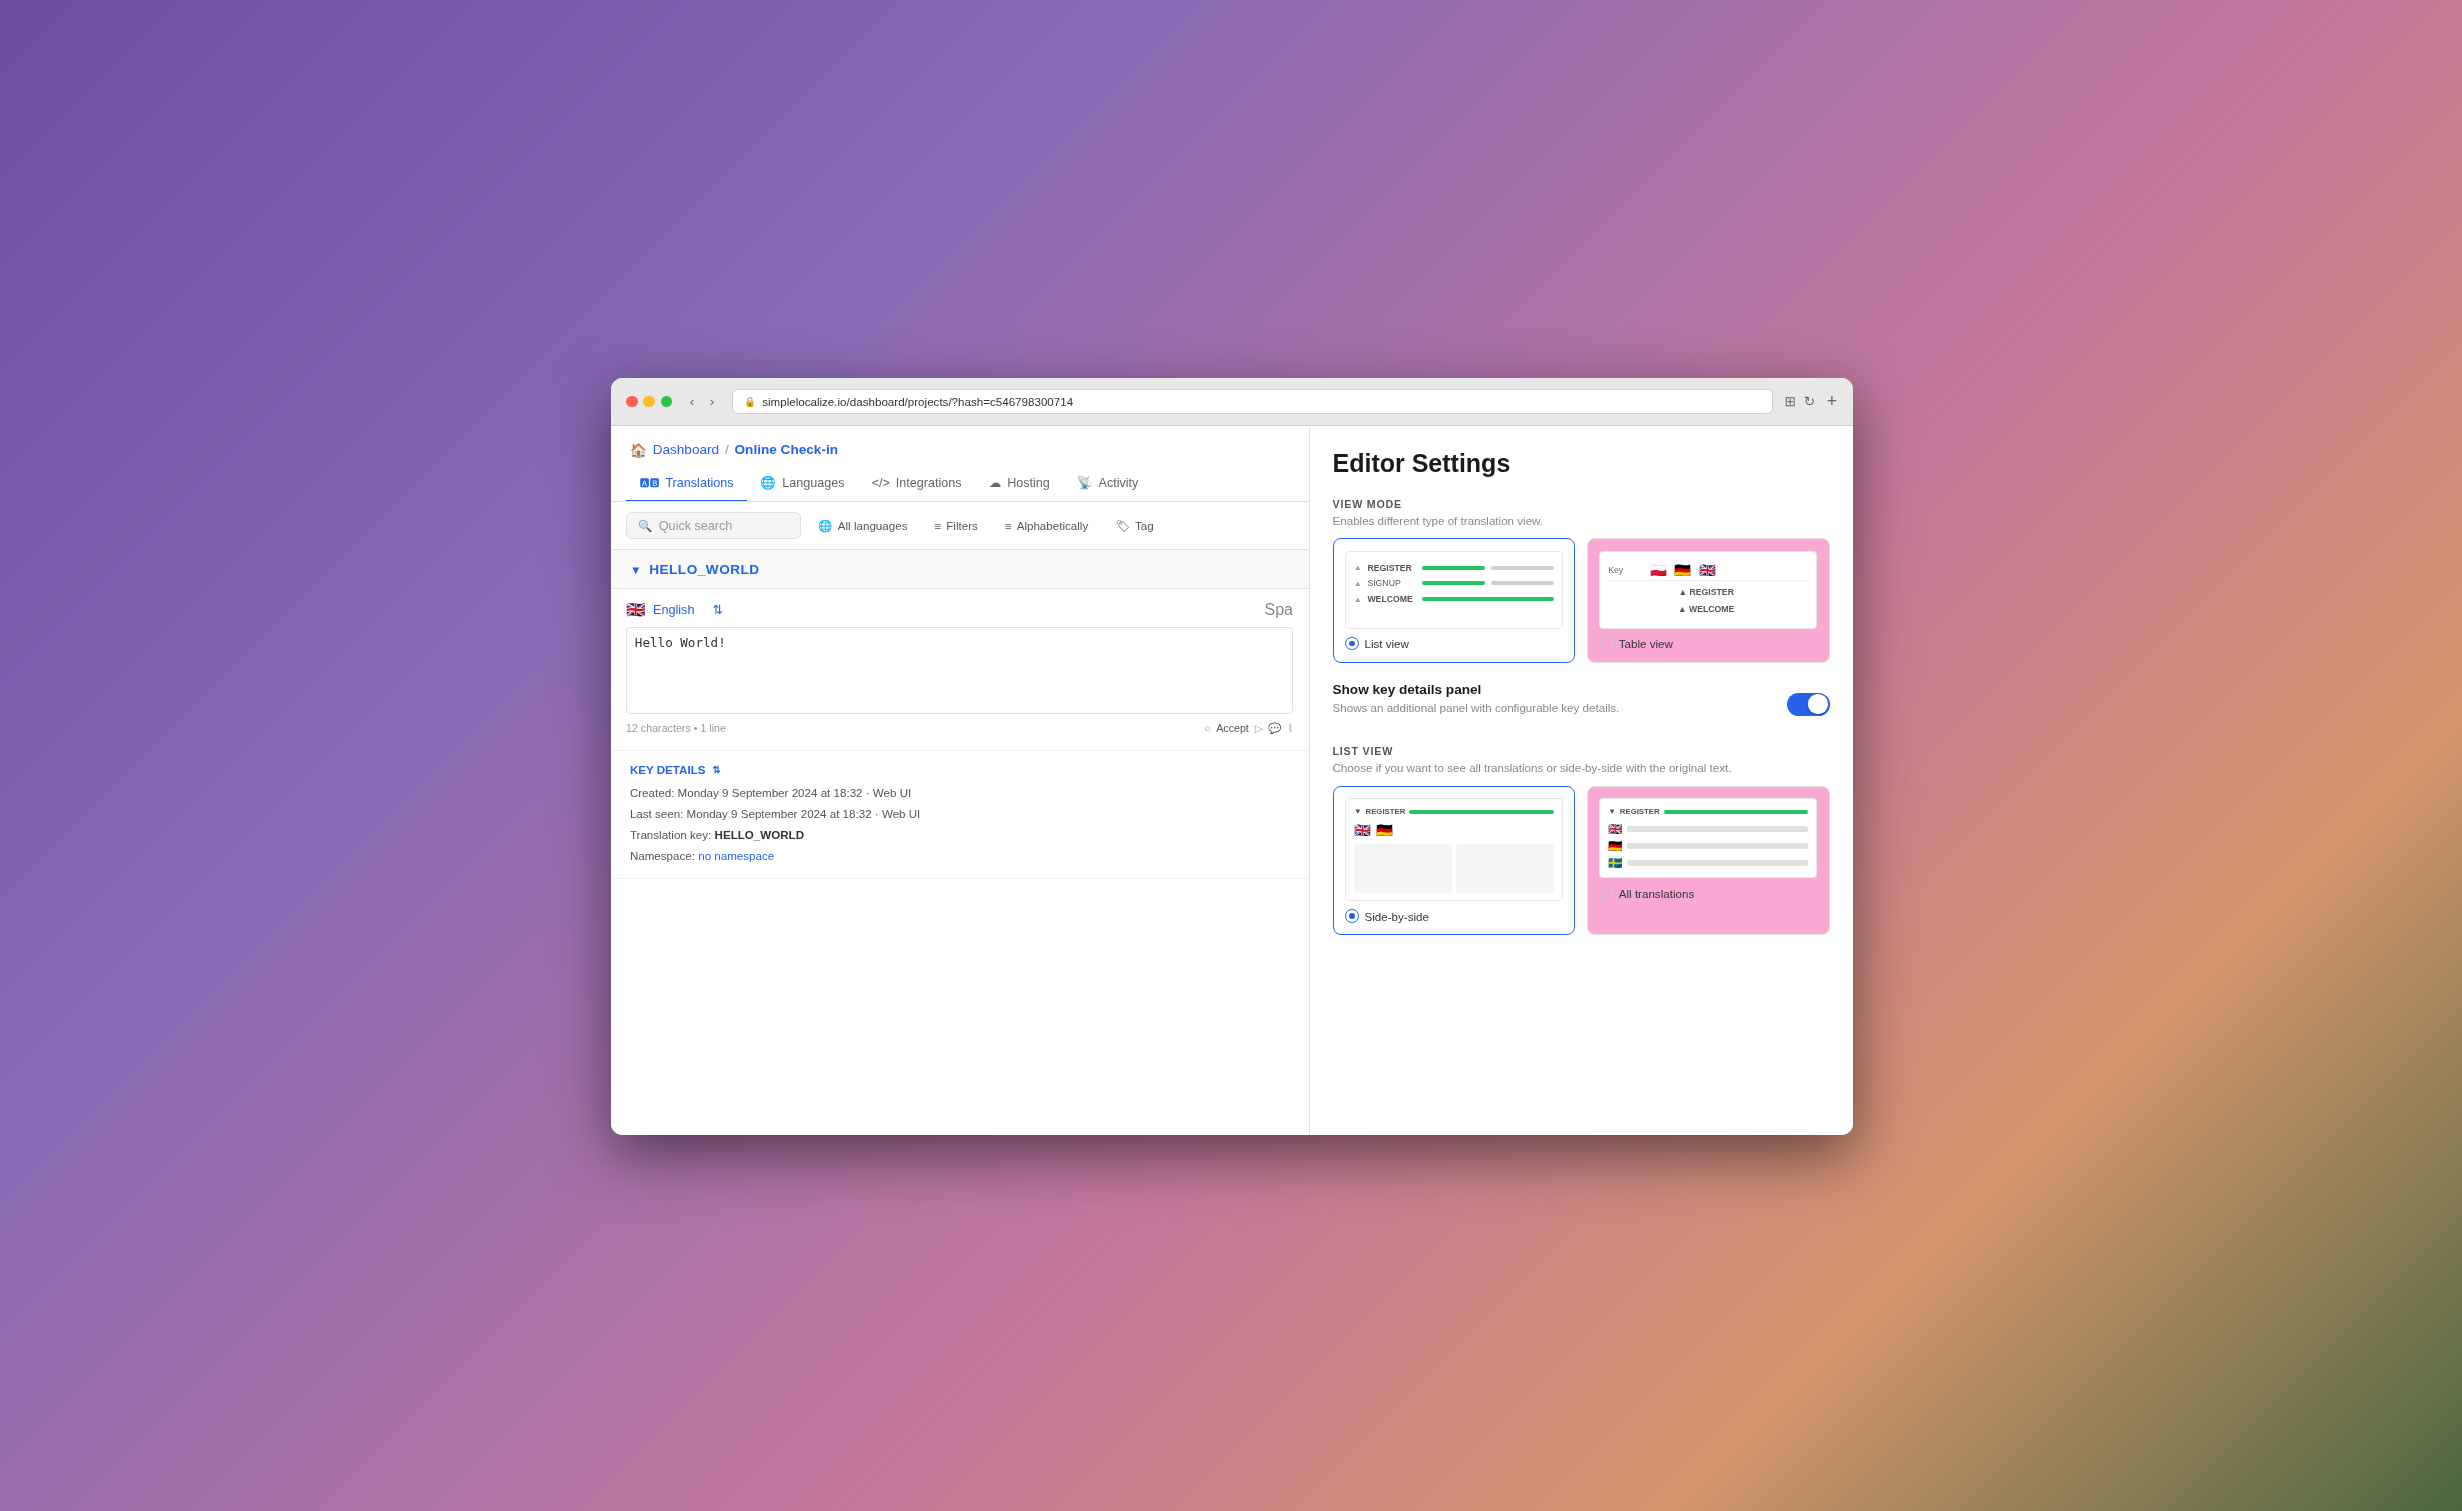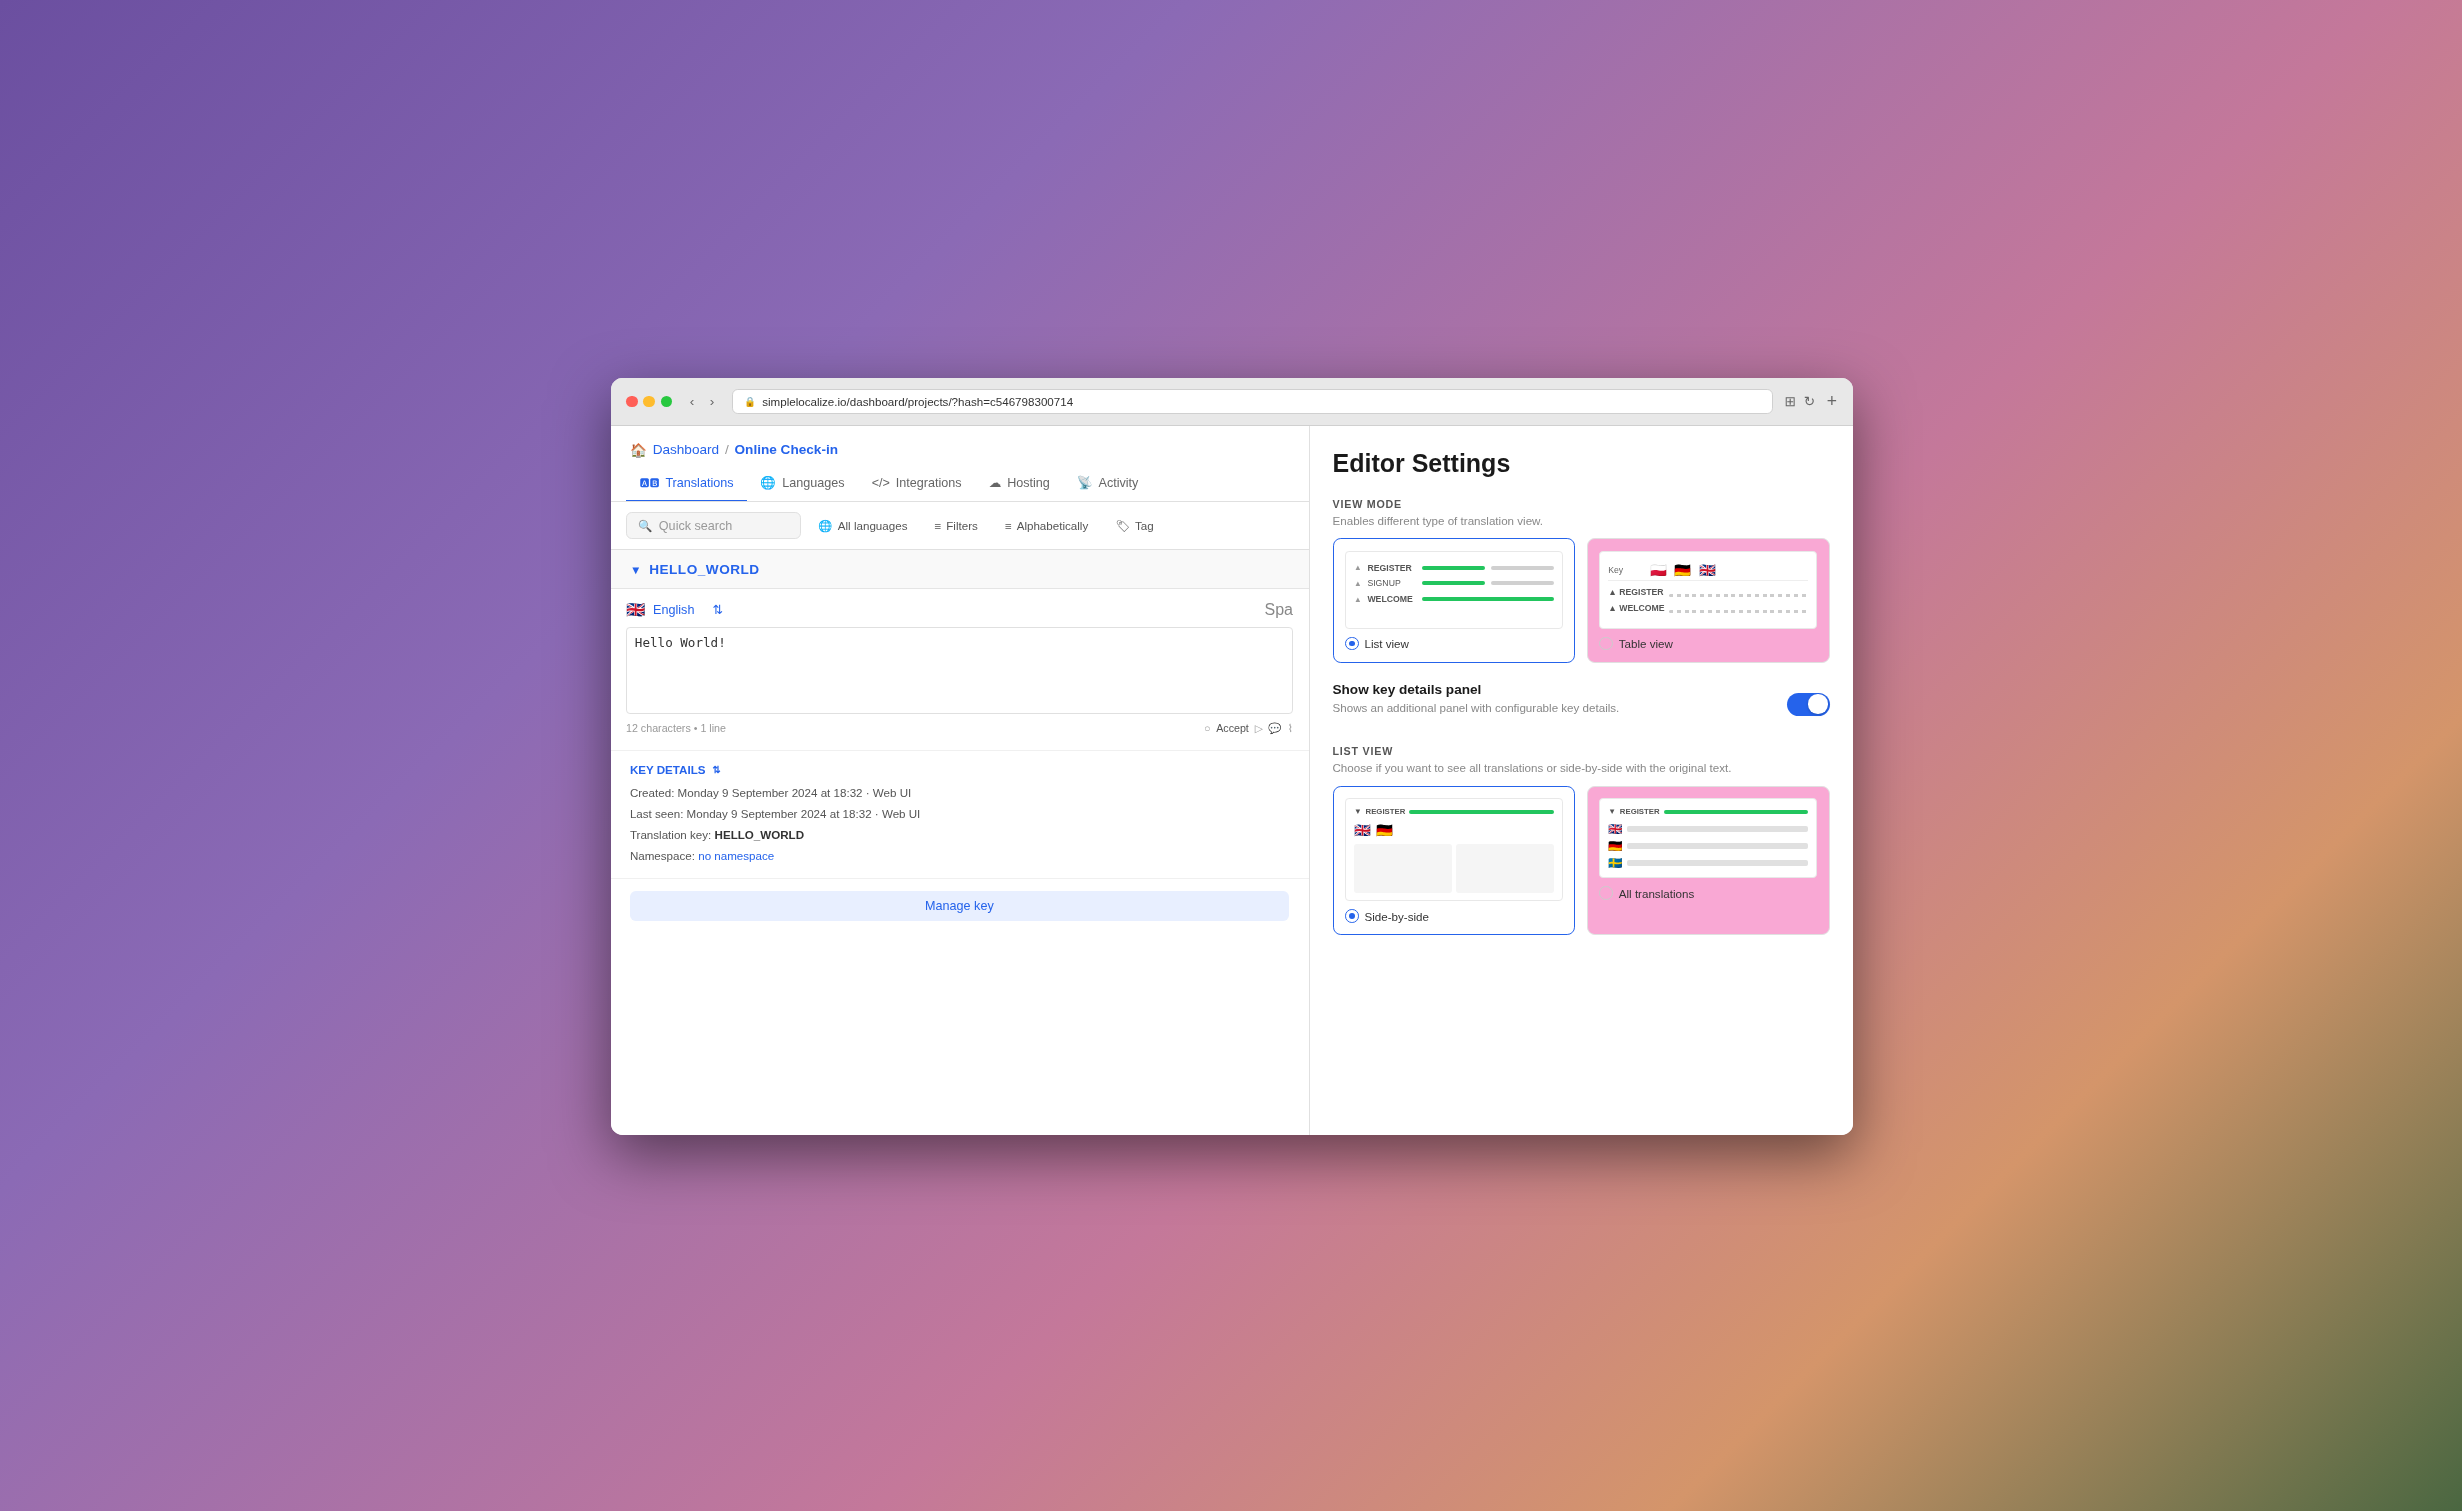"▲ REGISTER" .table-preview-row { align-items: flex-end -> center; flex-direction: none -> column }
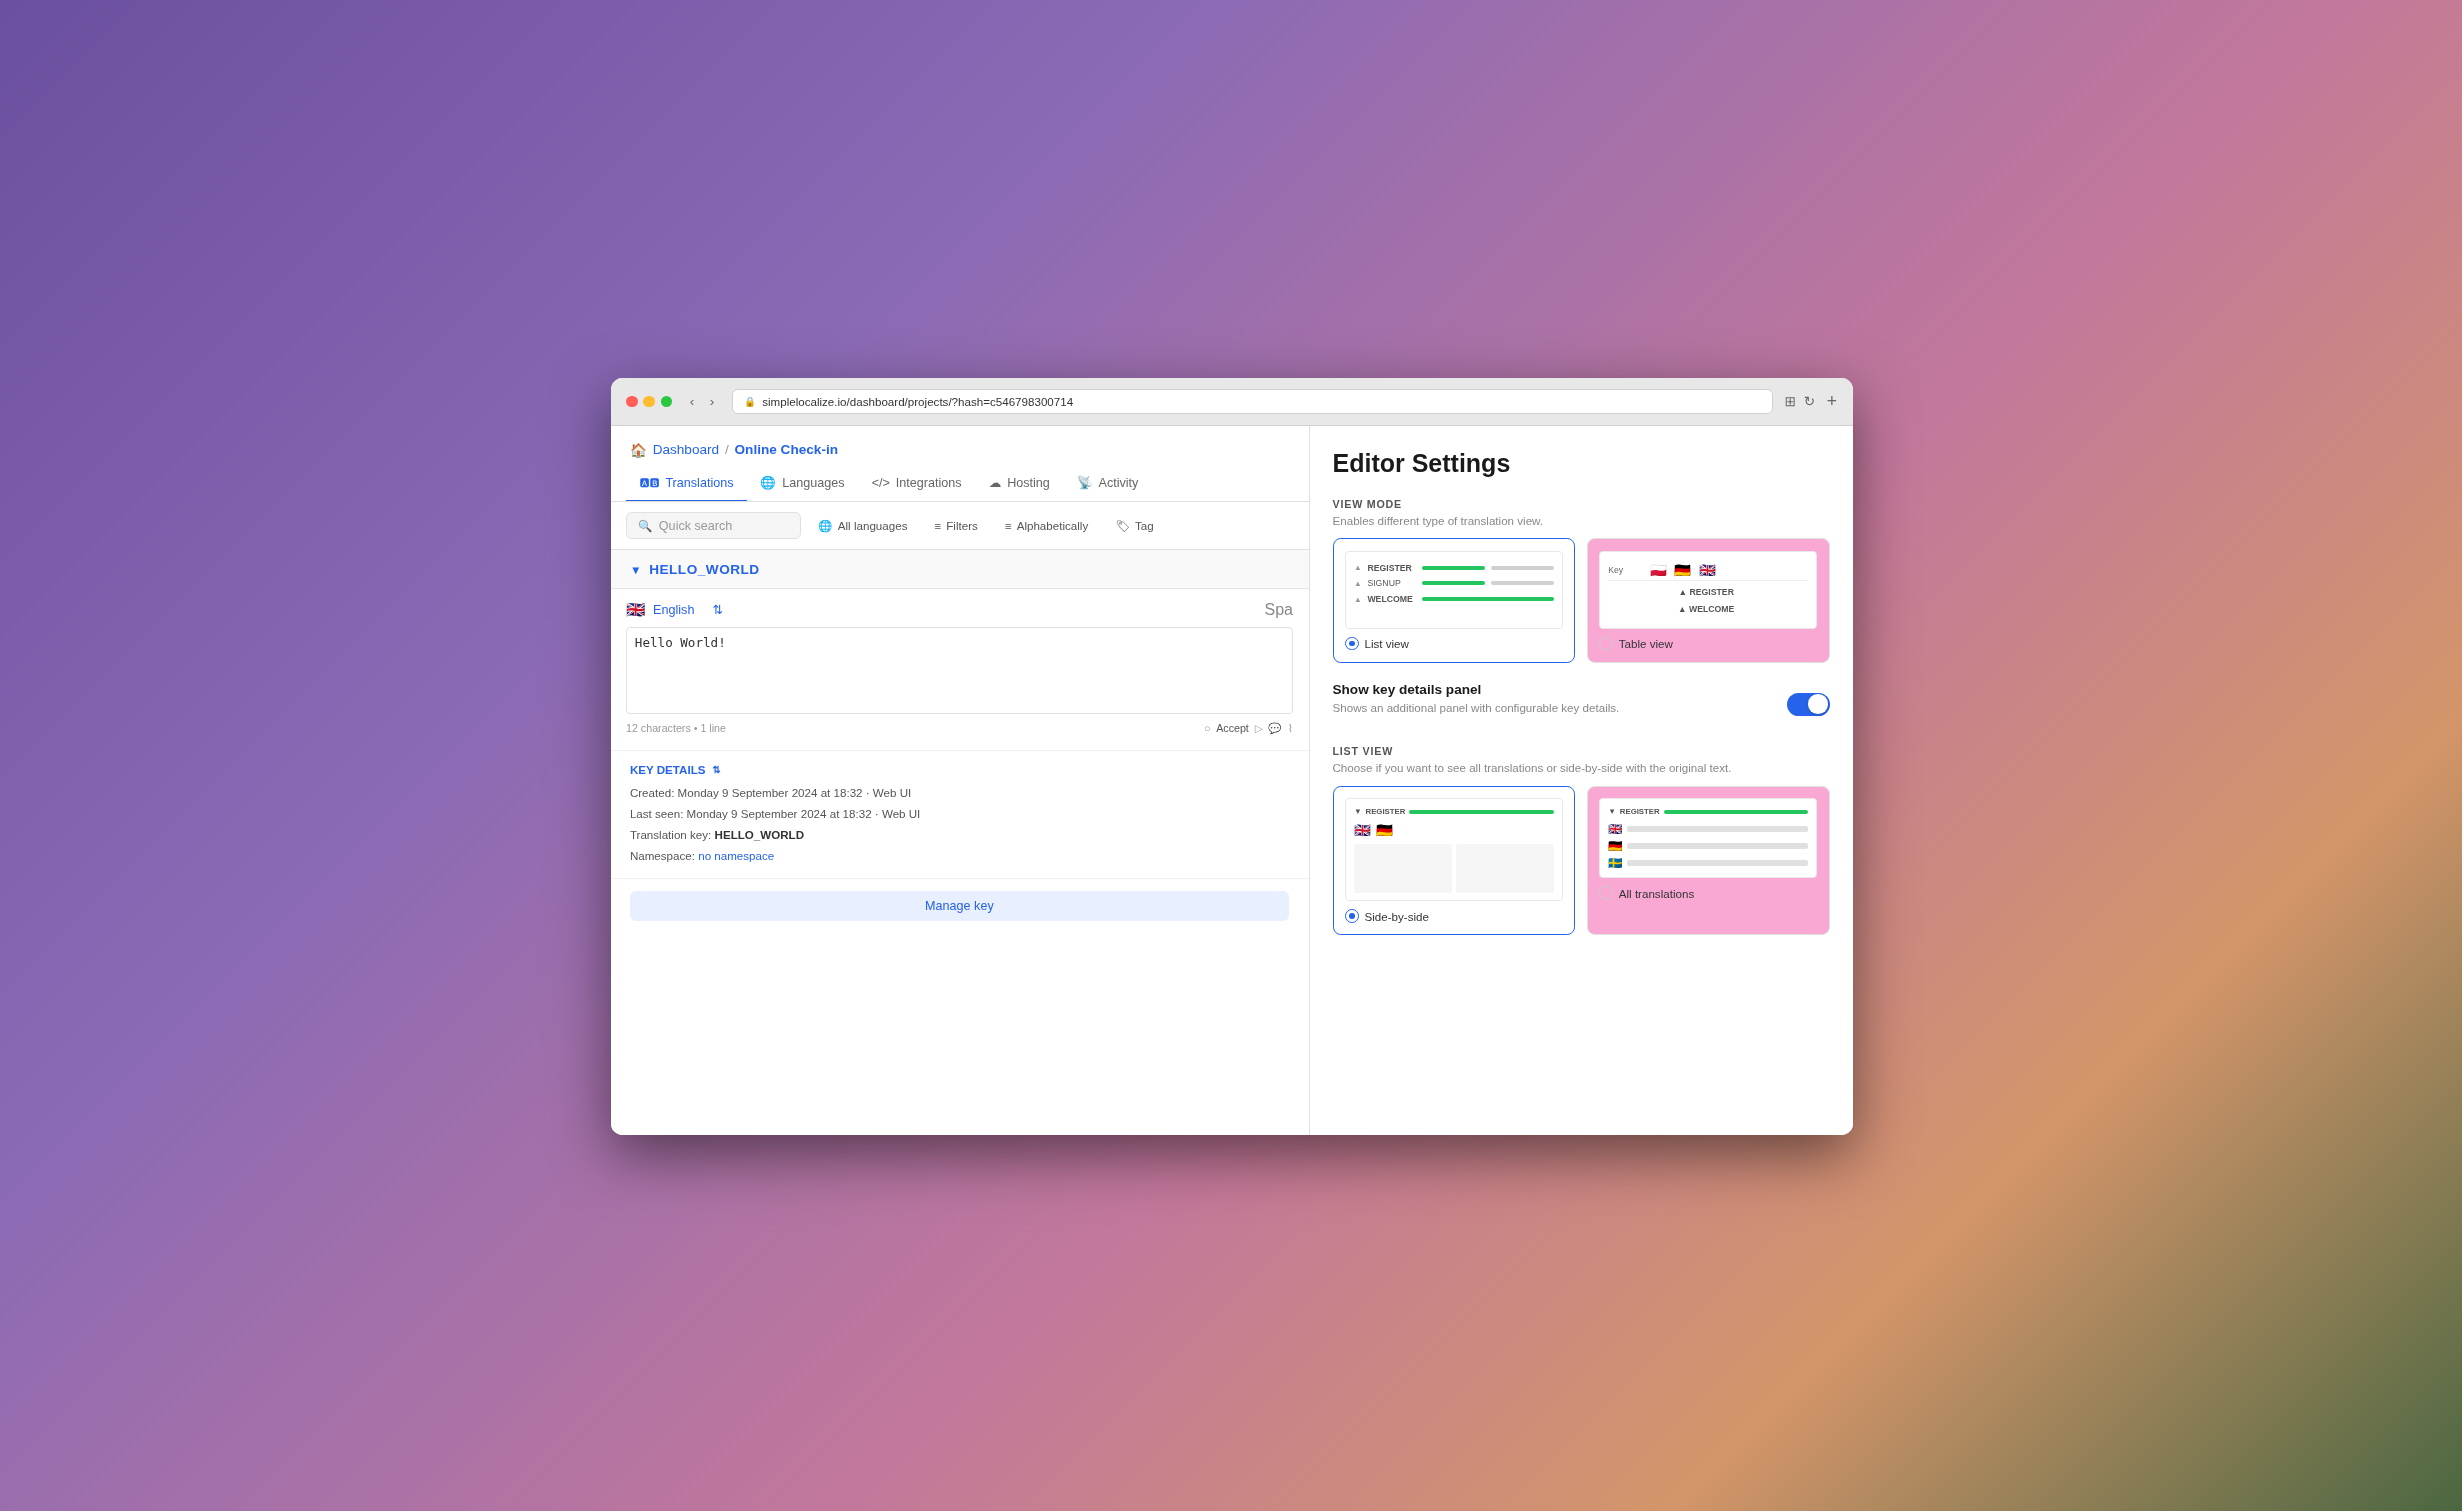"Manage key" button.manage-btn { html: <button>Manage key</button> -> none }
